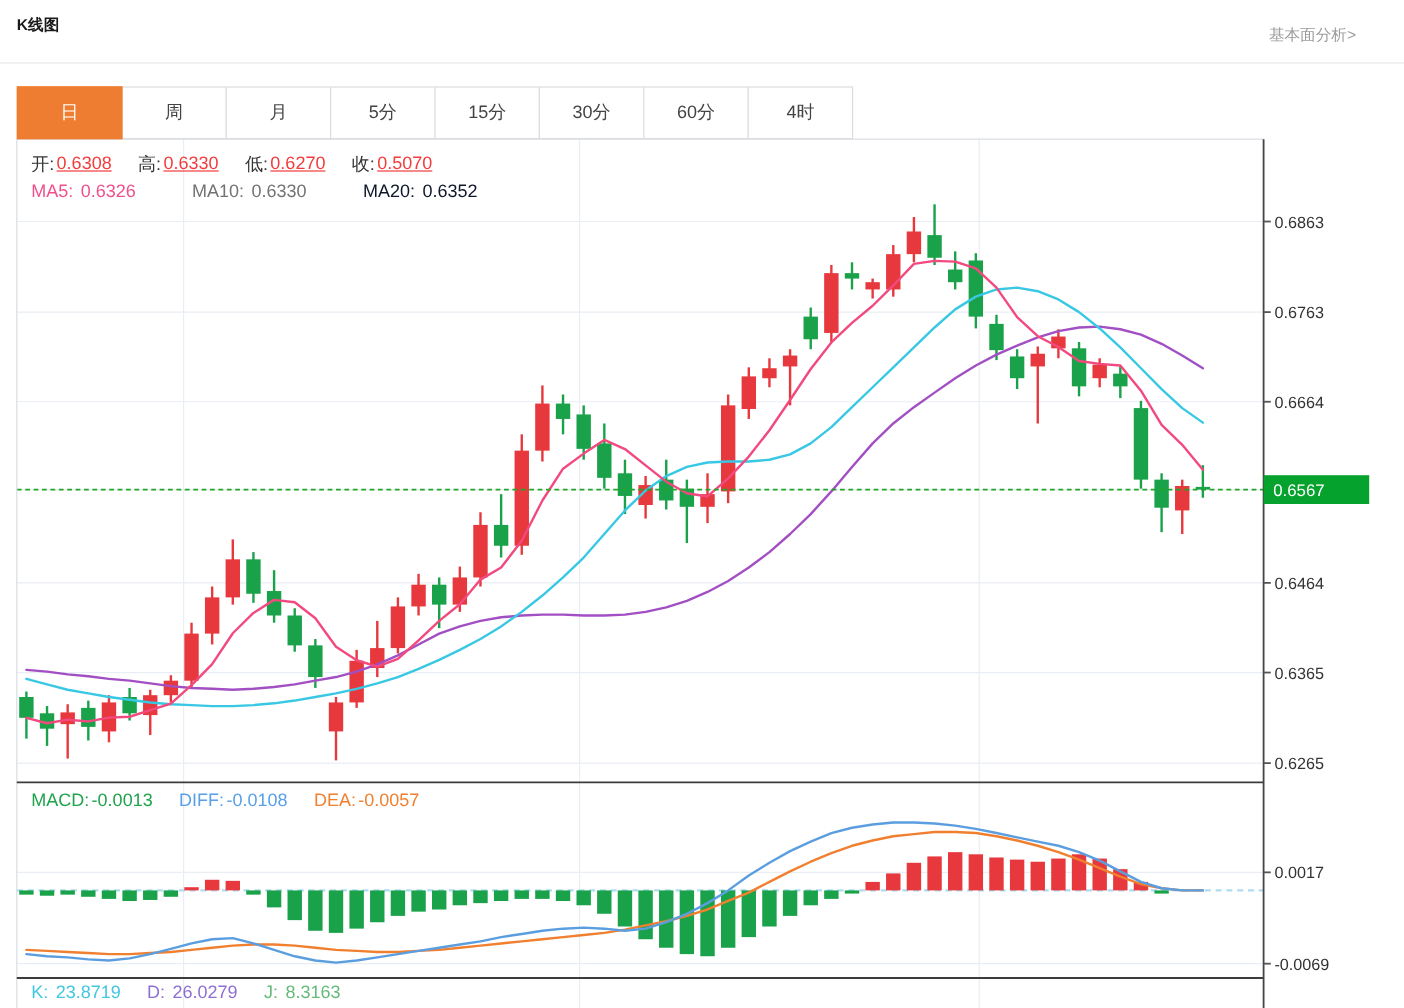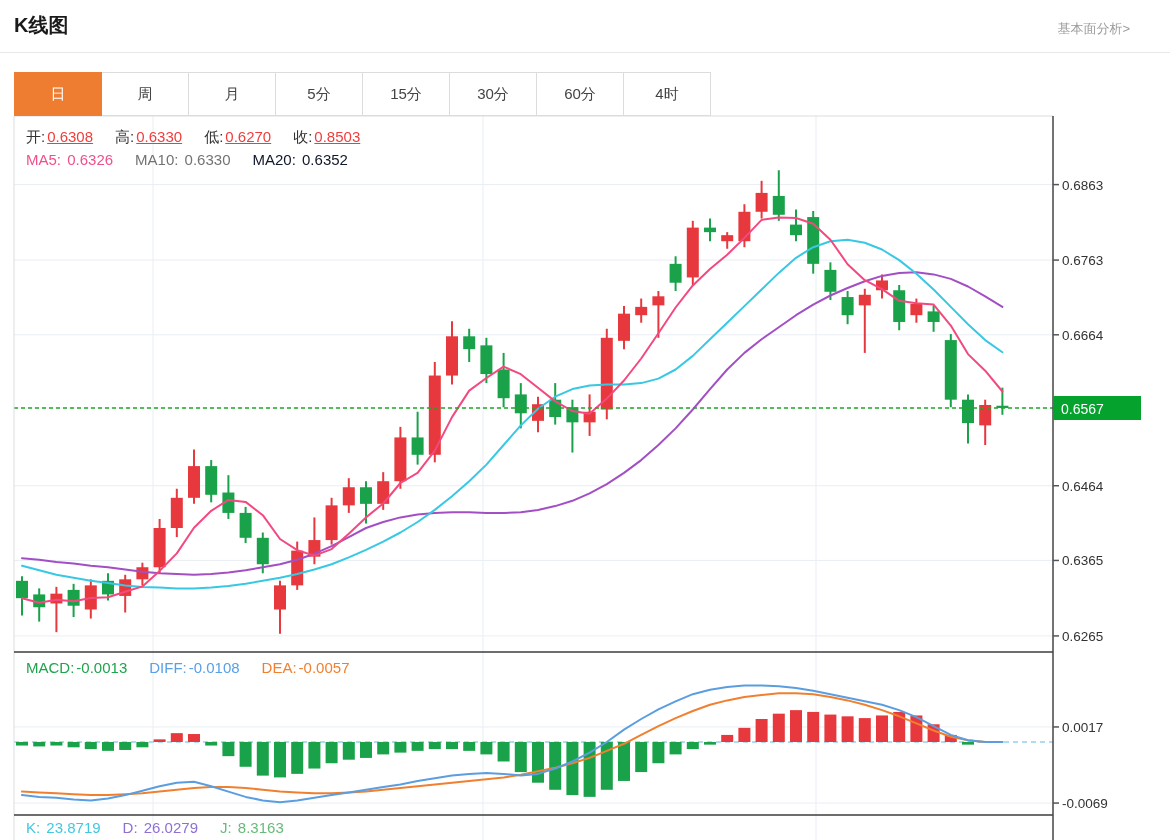"K线图" .hdr-title { font-size: 20px -> 13px }
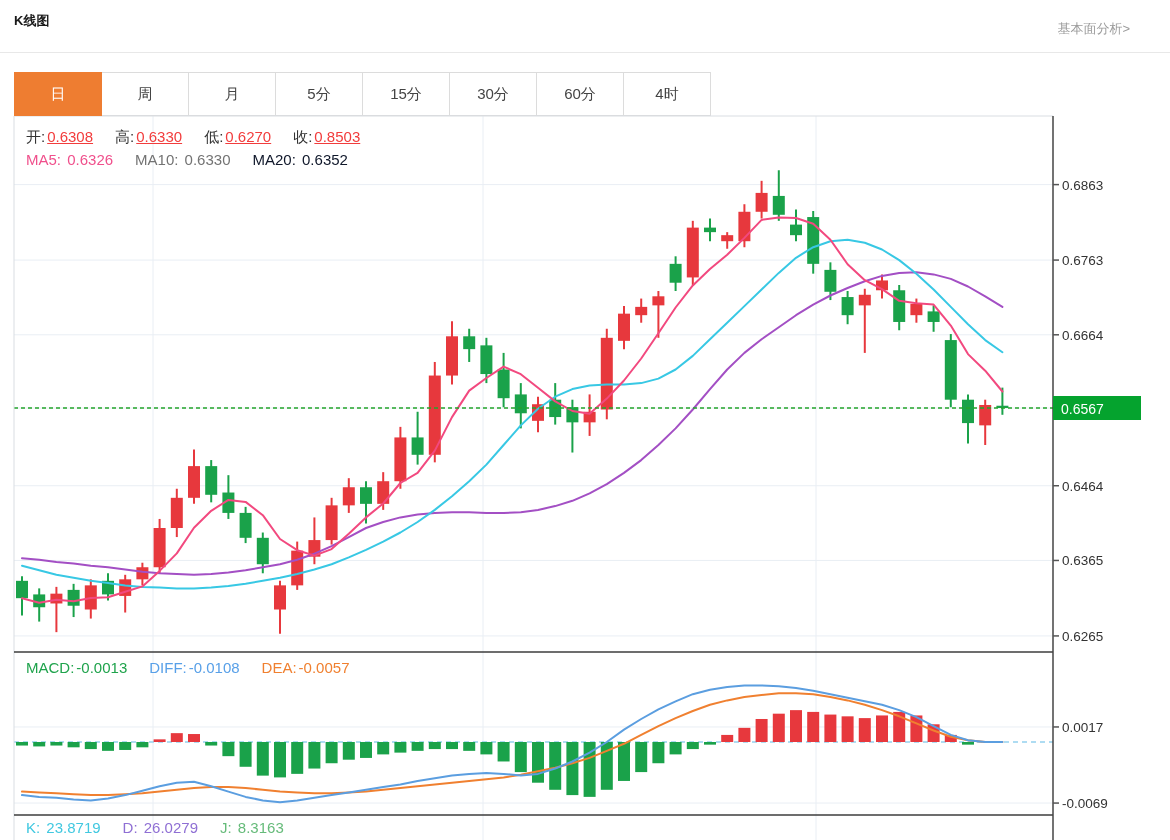"0.8503" span.val { text: 0.8503 -> 0.5070 }
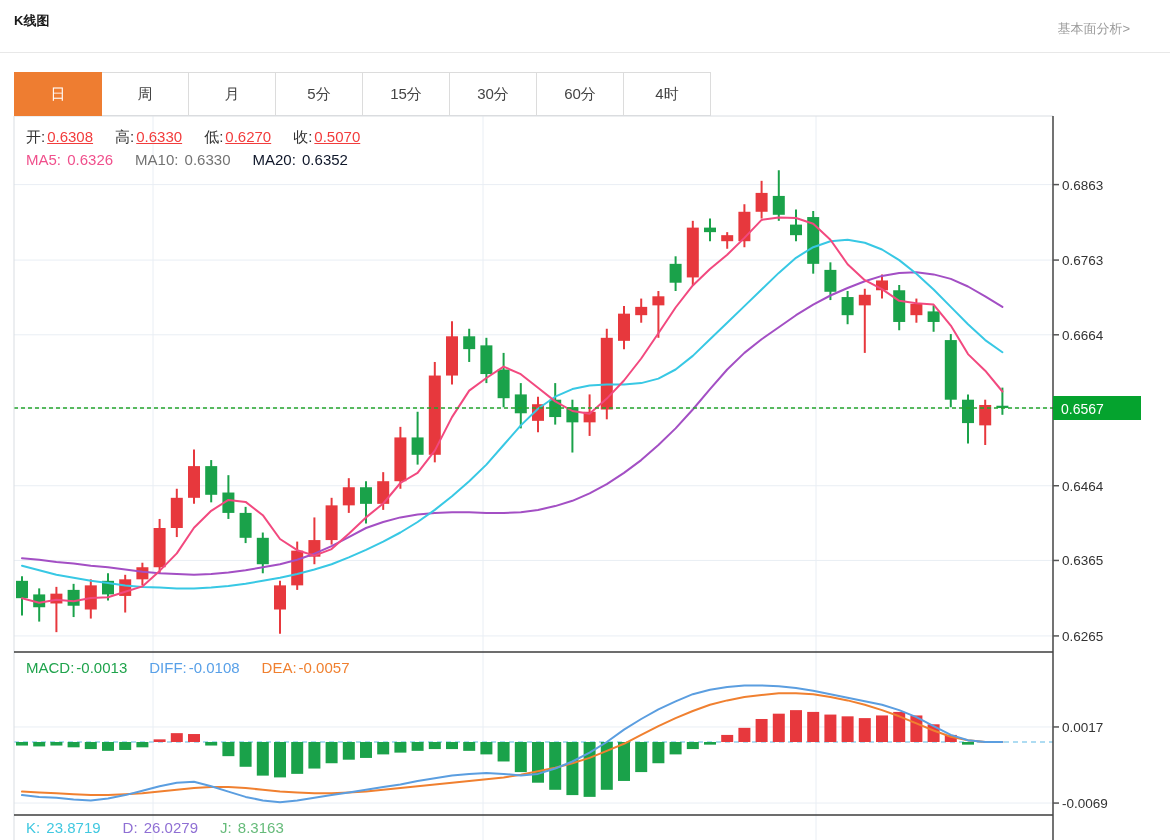"MA5:" .row-ma { gap: none -> 25px }
